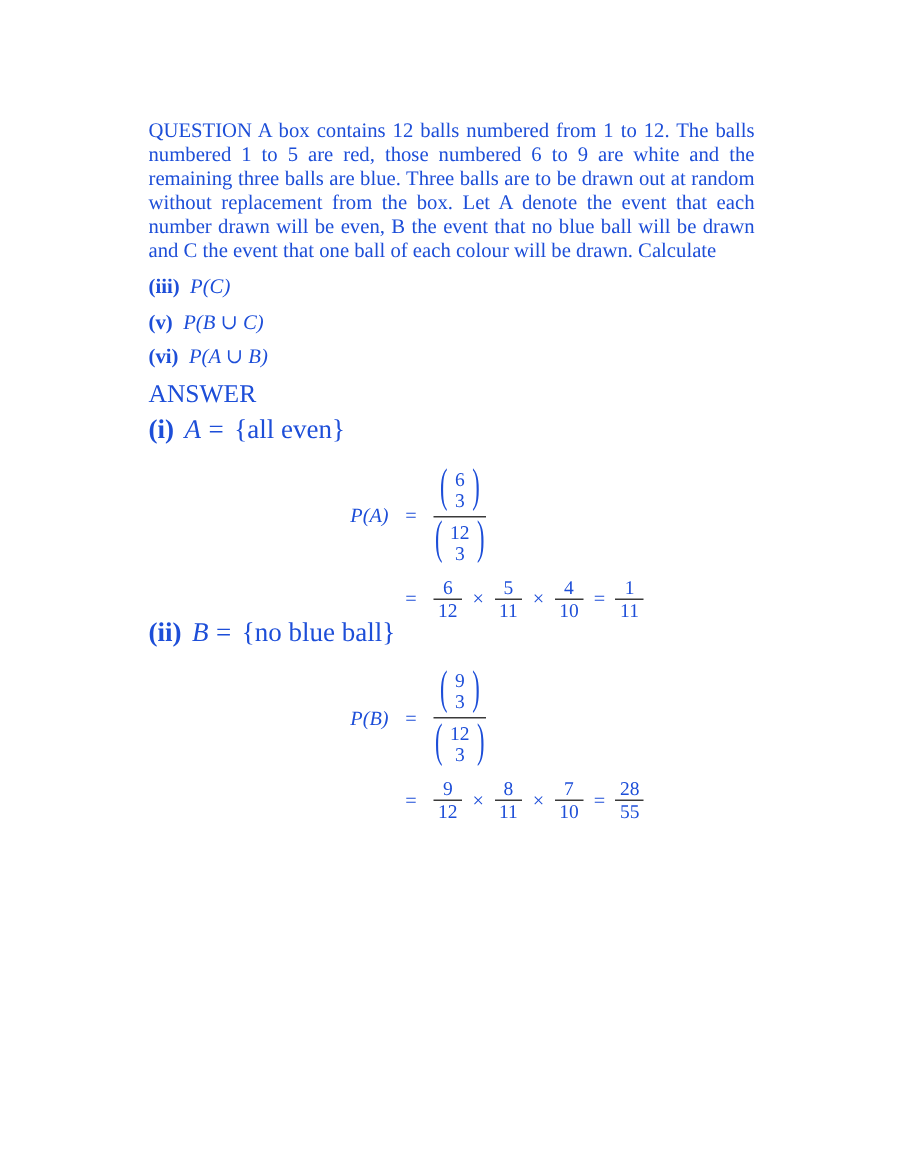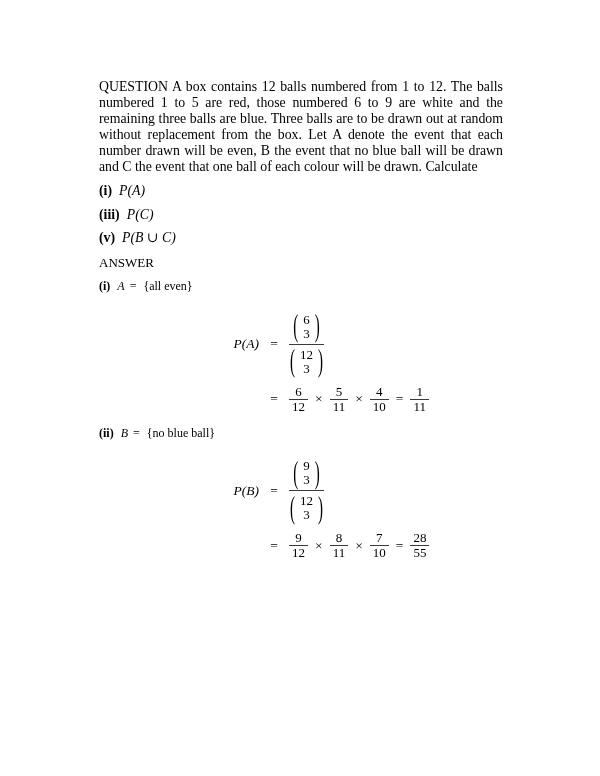"QUESTION A box contains 12" .page { color: #000000 -> #1d4ed8 }
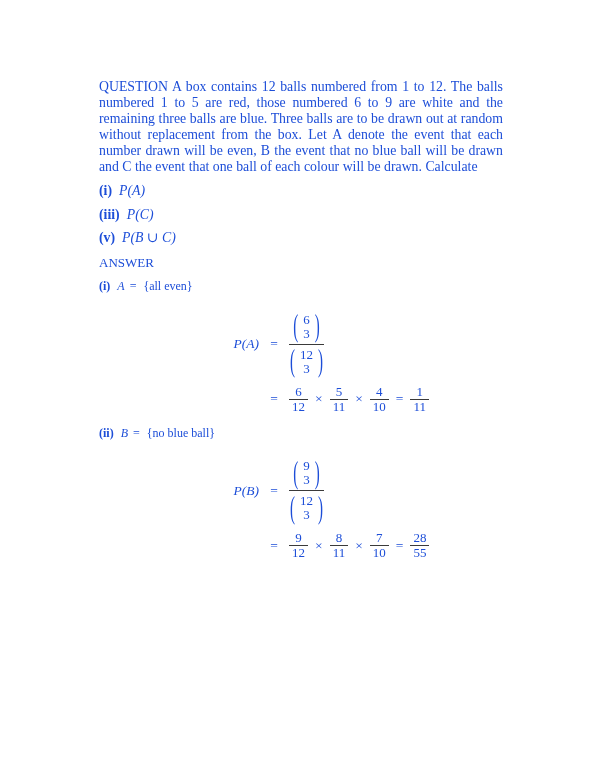"(i) P(A)" div.qitem { html: <div> <span>(i)</span><span>P(A)</span> </div> -> none }
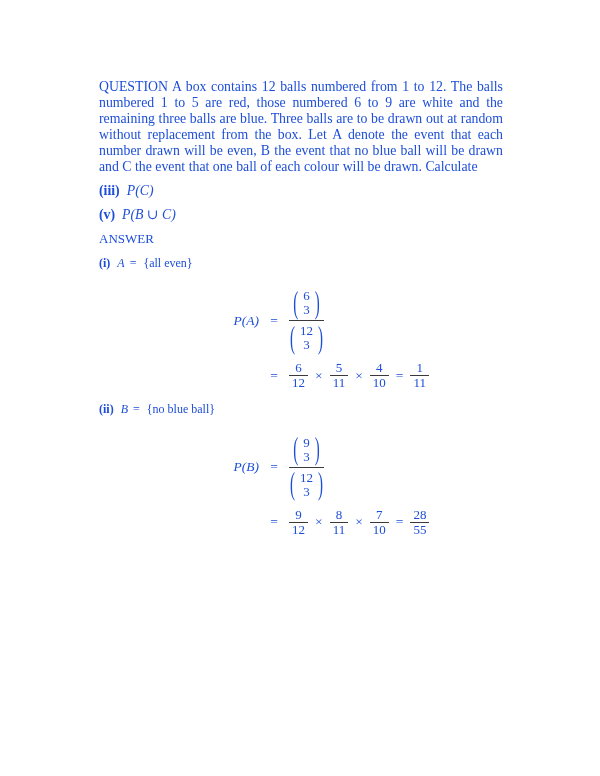"(vi) P(A ∪ B)" div.qitem { html: none -> <div> <span>(vi)</span><span>P(A ∪ B)</span> </div> }
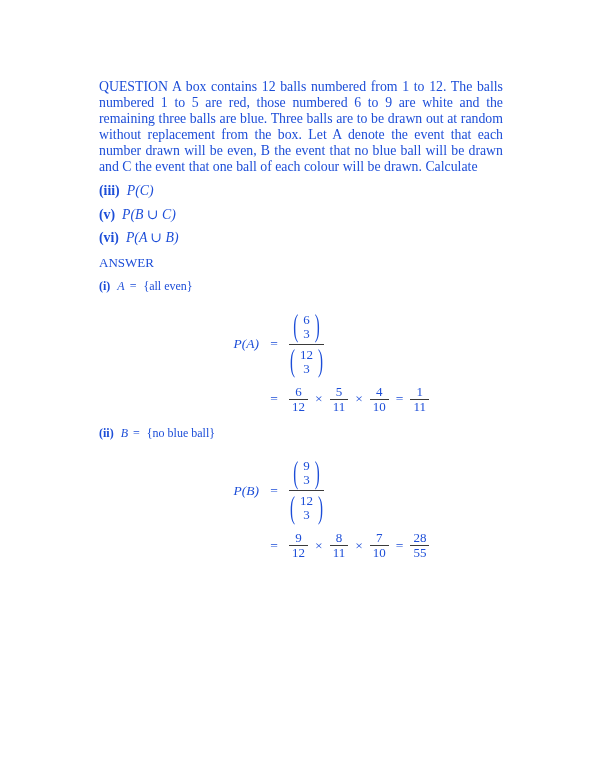"ANSWER" .heading { font-size: 13px -> 17px }
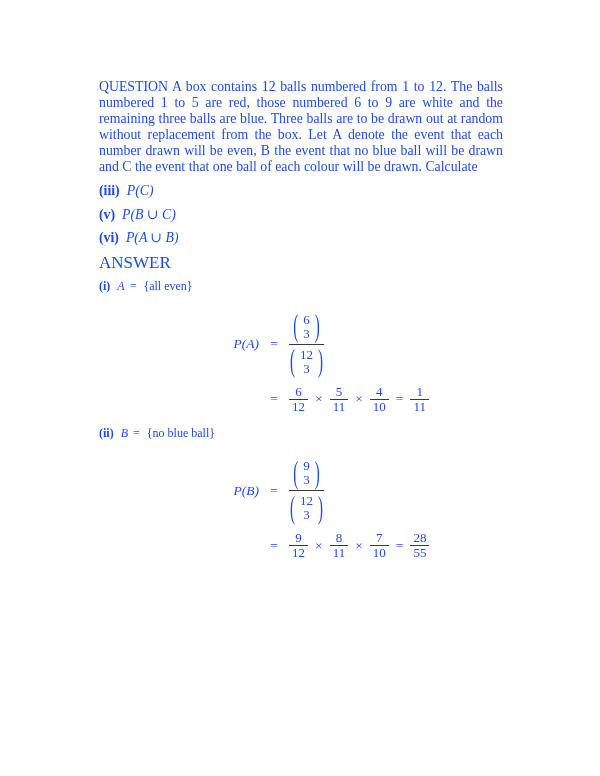"(i) A = {all even}" .stmt { font-size: 12px -> 18px }
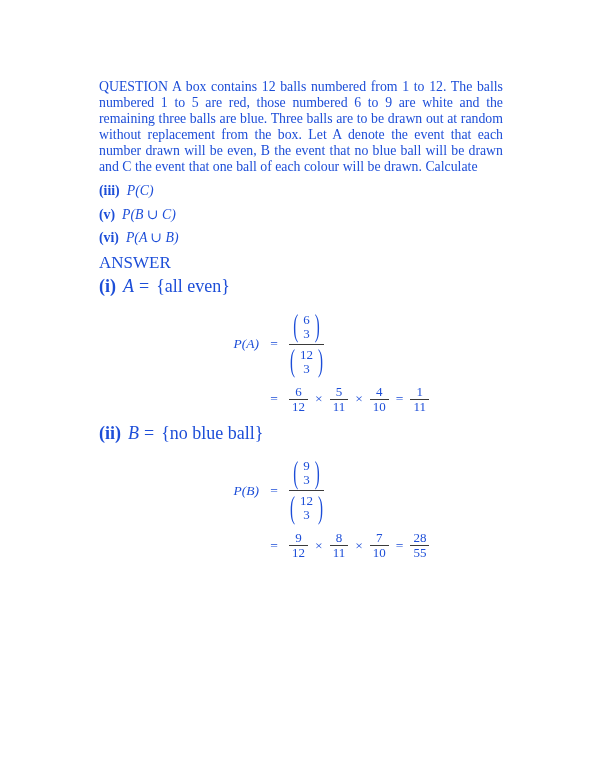"(ii) B = {no blue" .stmt-b { margin-top: 12px -> none }
